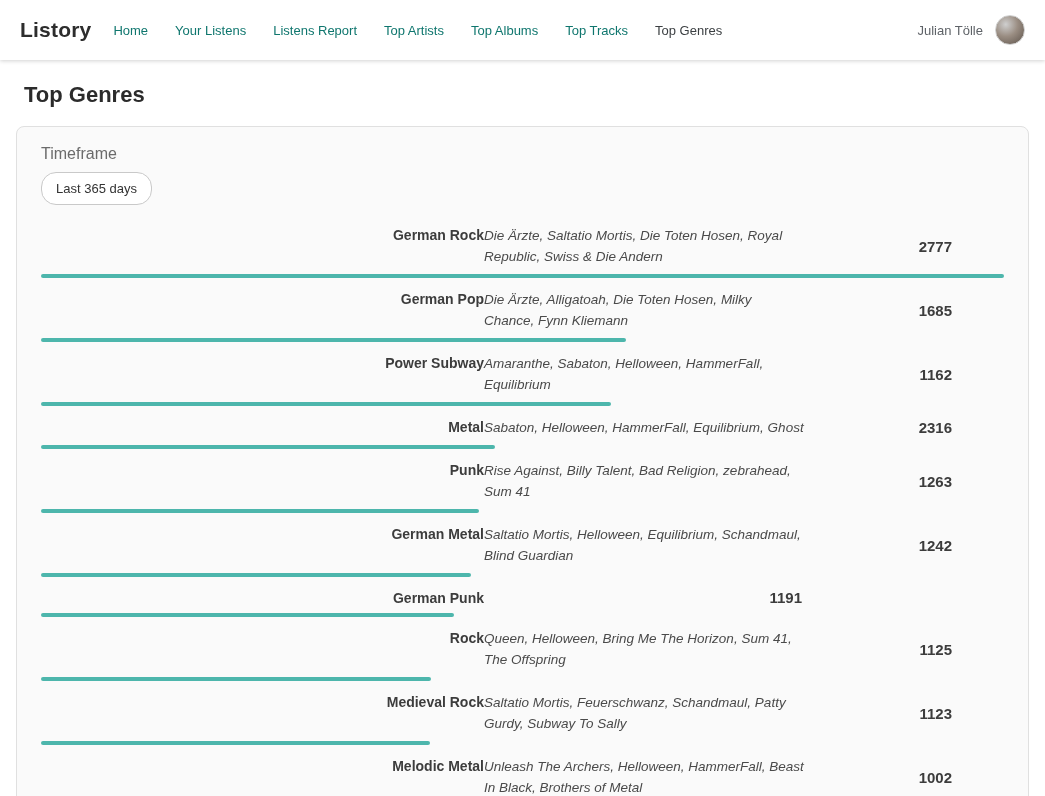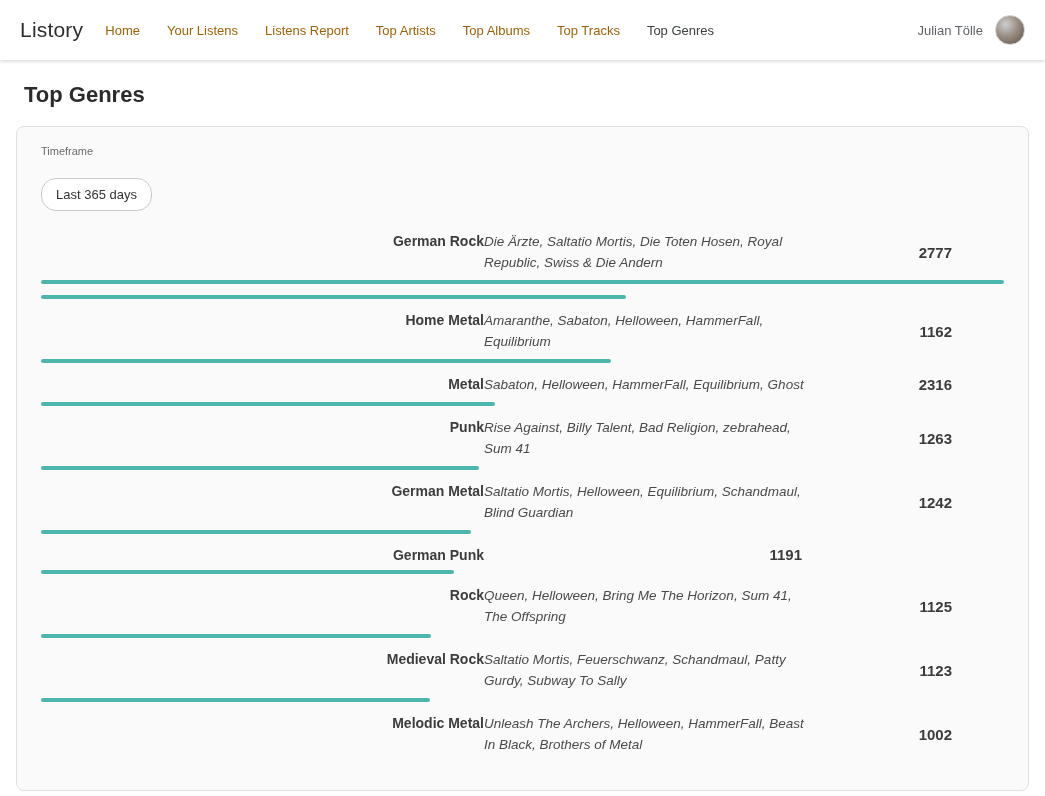"Listory" .logo { font-weight: normal -> bold }
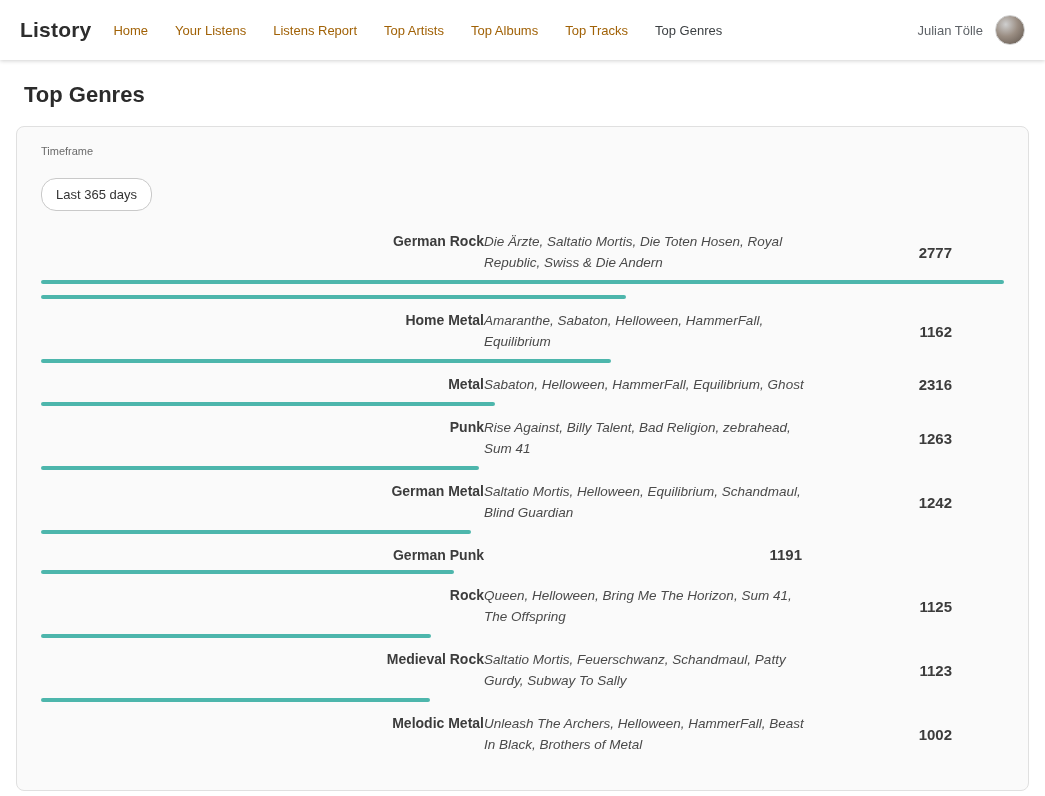"Home" .nav-item { color: #a16207 -> #0f766e }
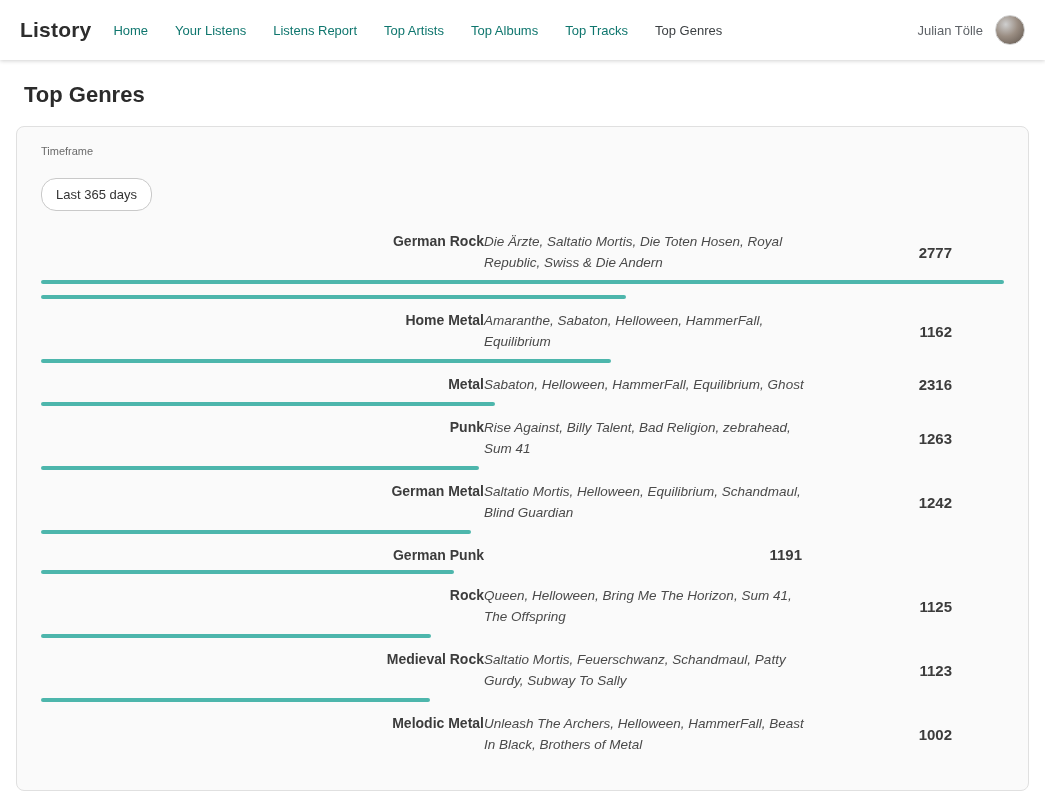"Timeframe" .tf-label { font-size: 11px -> 16px; margin-bottom: 21px -> 9px }
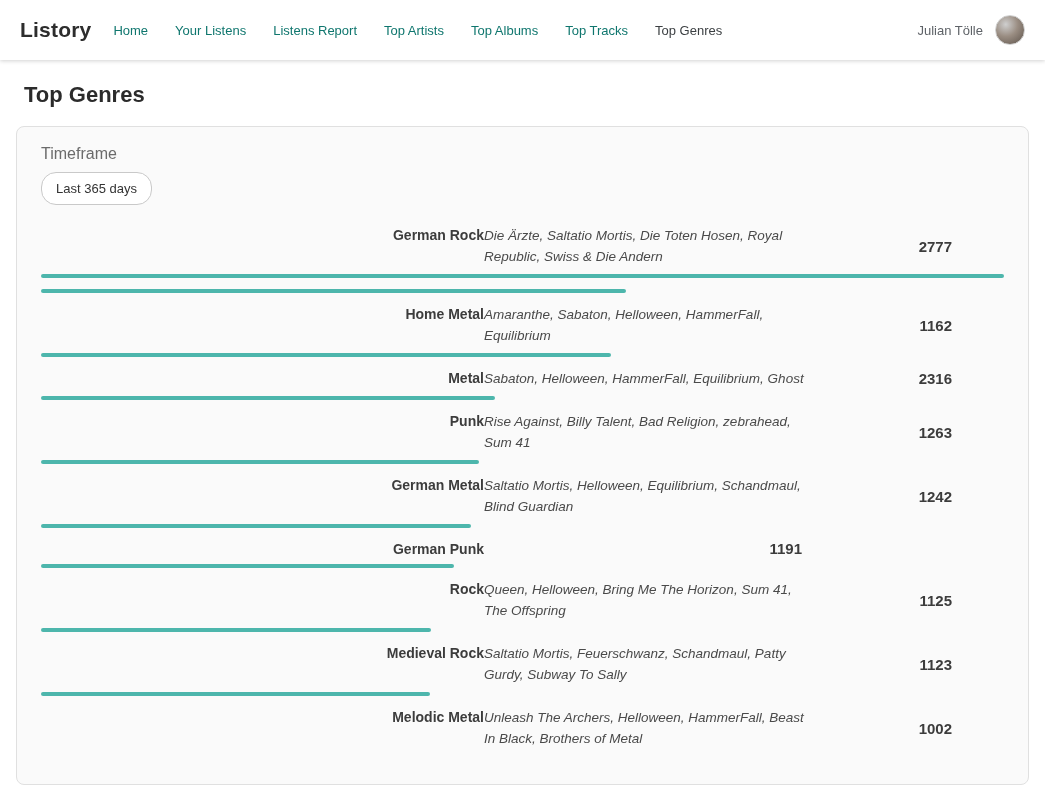"German Pop" div.row-grid { html: none -> <div> <div>German Pop</div> <div>Die Ärzte, Alligatoah, Die Toten Hosen, Milky Chance, Fynn Kliemann</div> <div>1685</div> </div> }
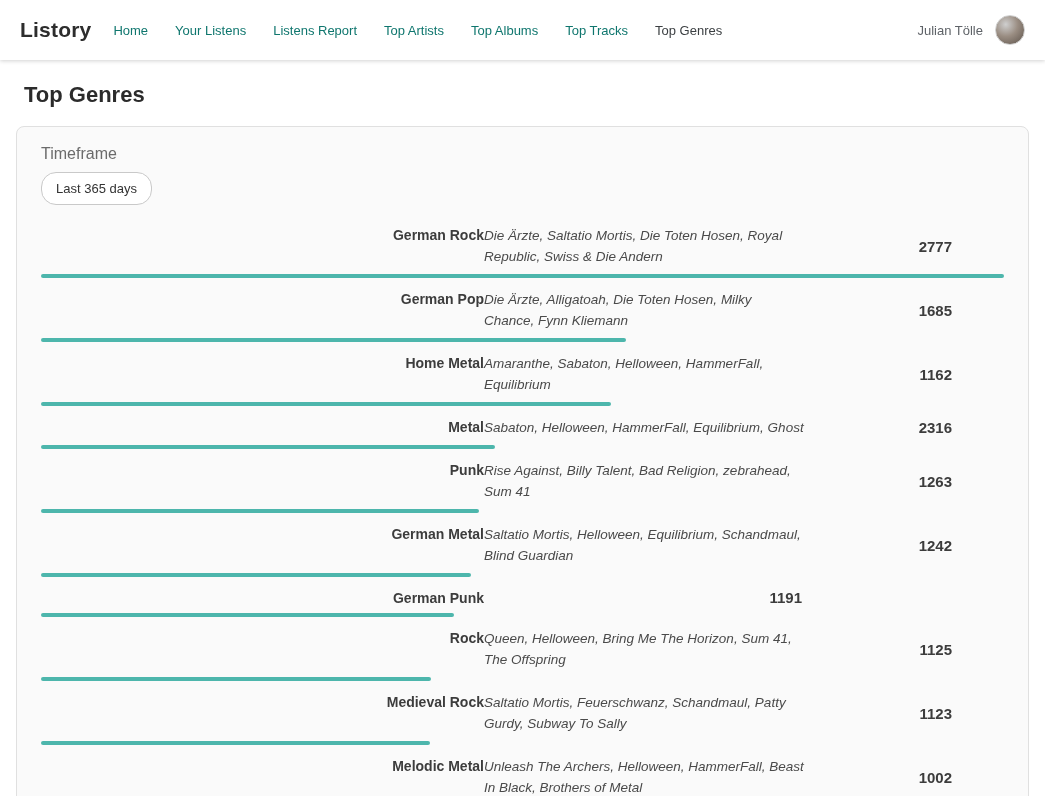"Home Metal" div.genre { text: Home Metal -> Power Subway }
